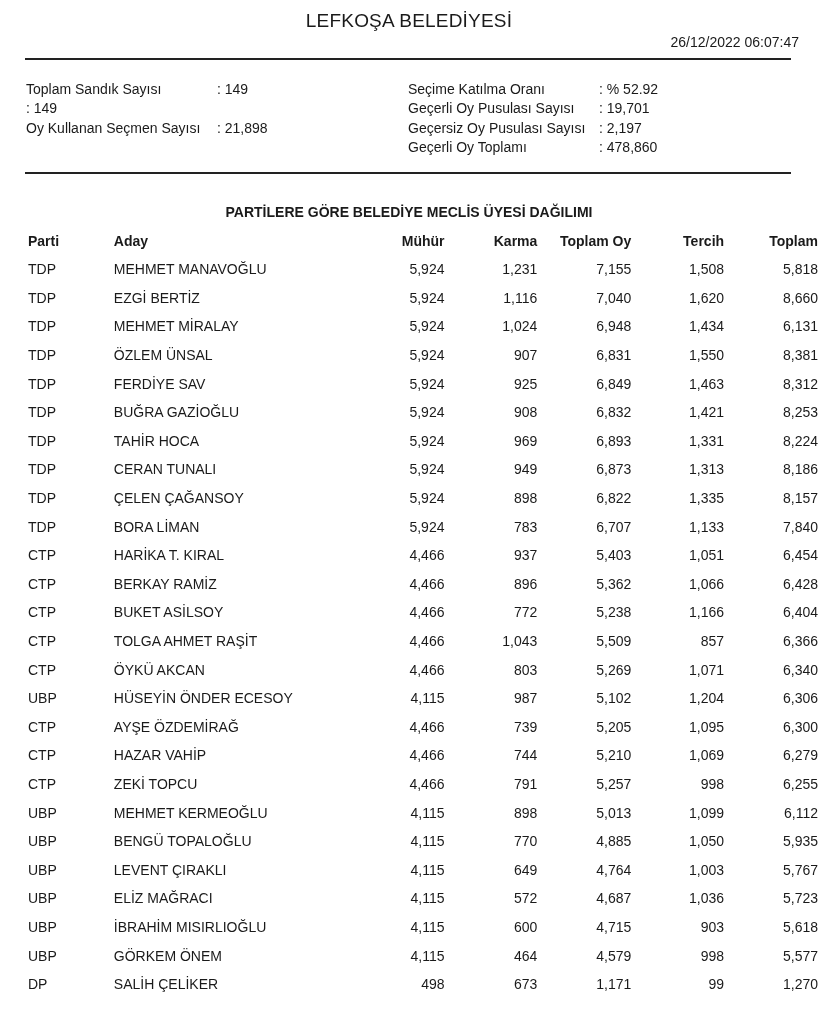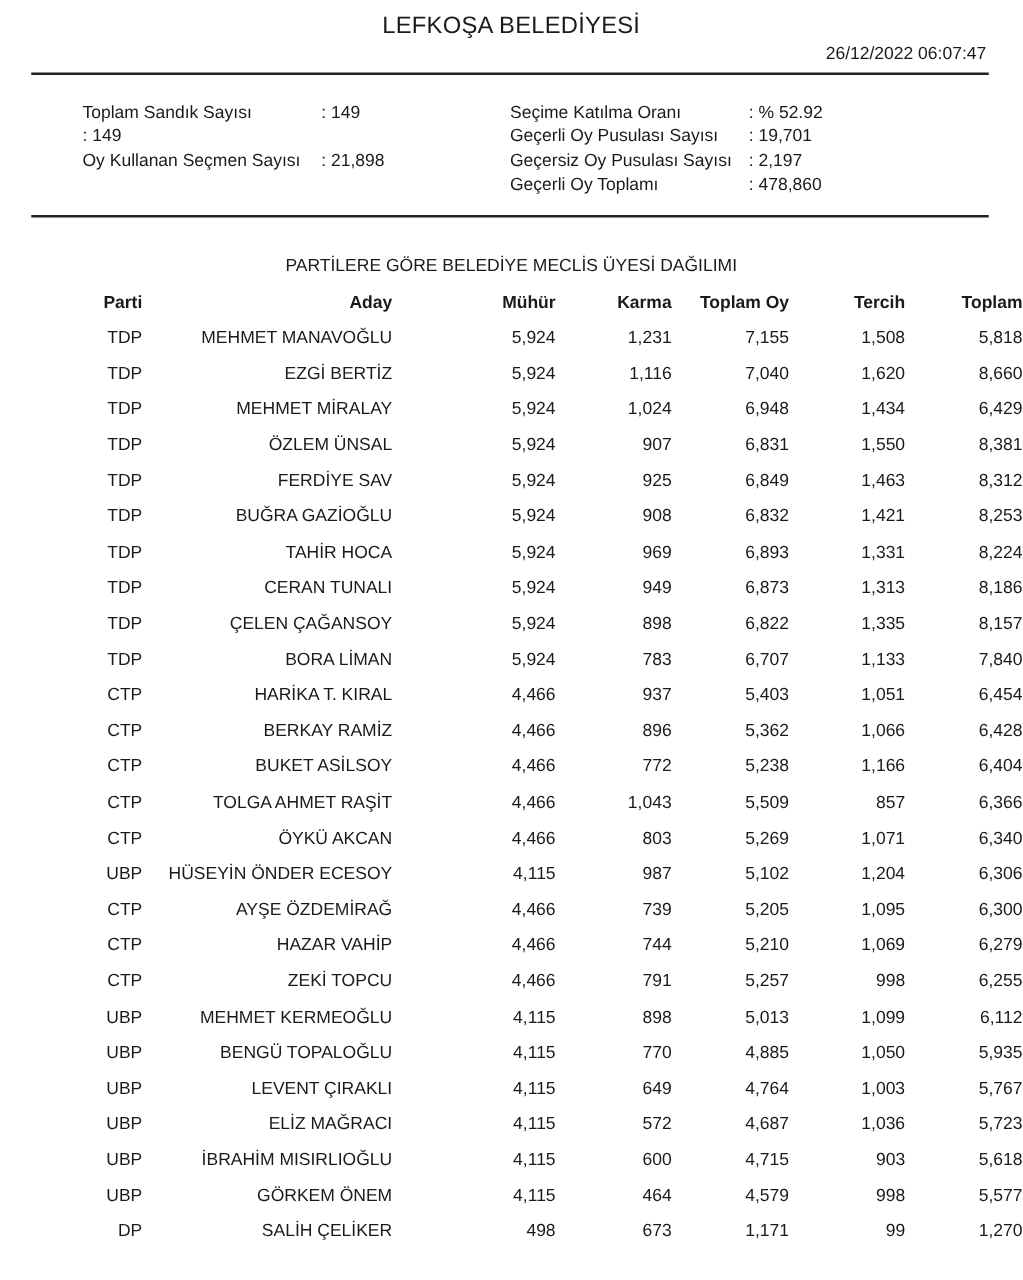"26/12/2022 06:07:47" .timestamp { right: 29px -> 19px }
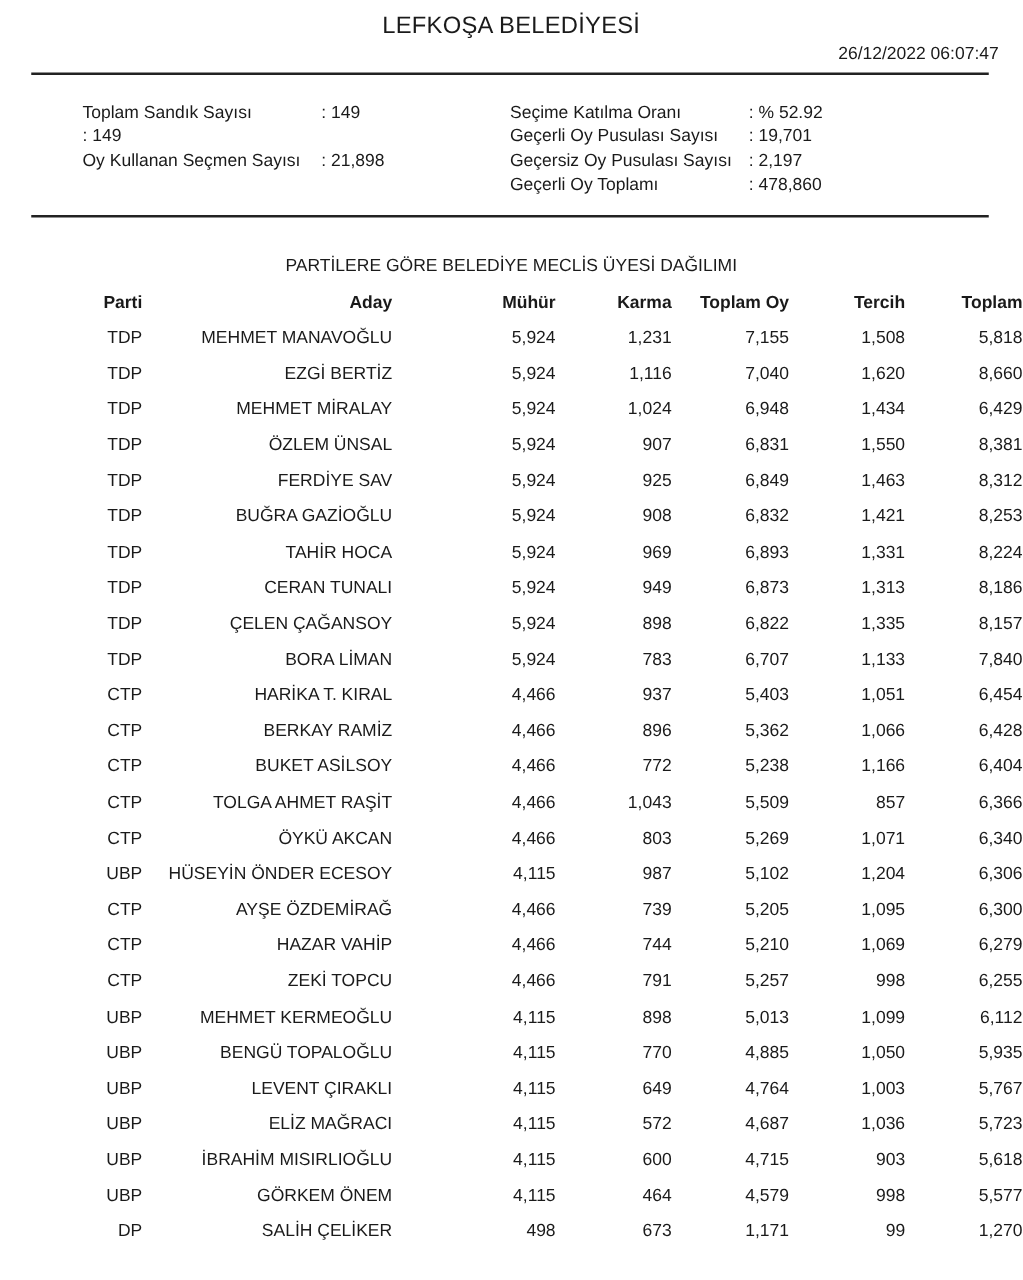"Toplam Sandık Sayısı" .stats.left { margin-left: 40px -> none }
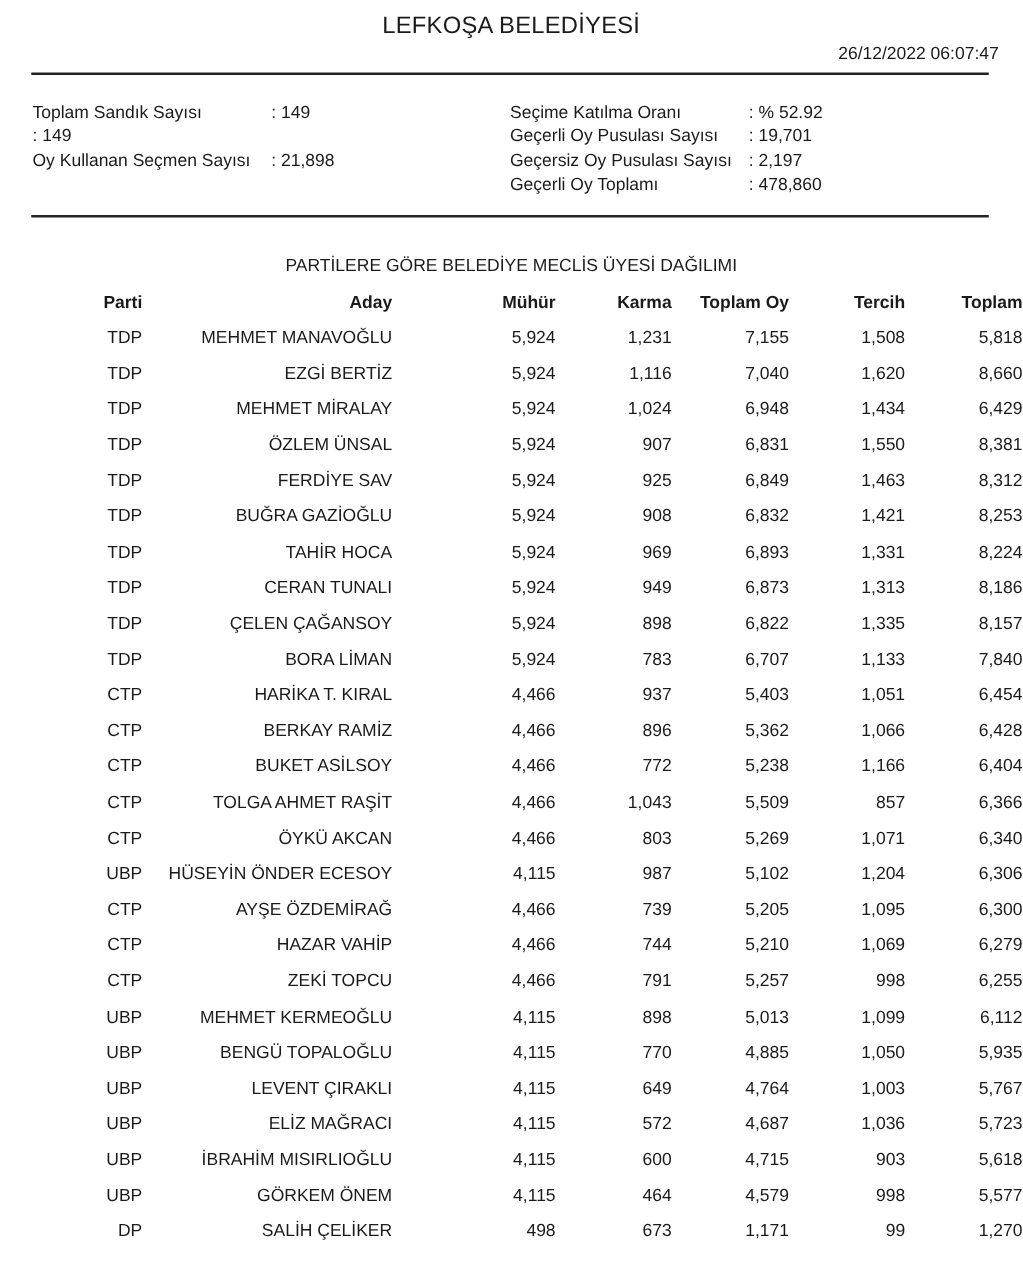"PARTİLERE GÖRE BELEDİYE MECLİS ÜYESİ" .section-title { font-weight: normal -> bold }
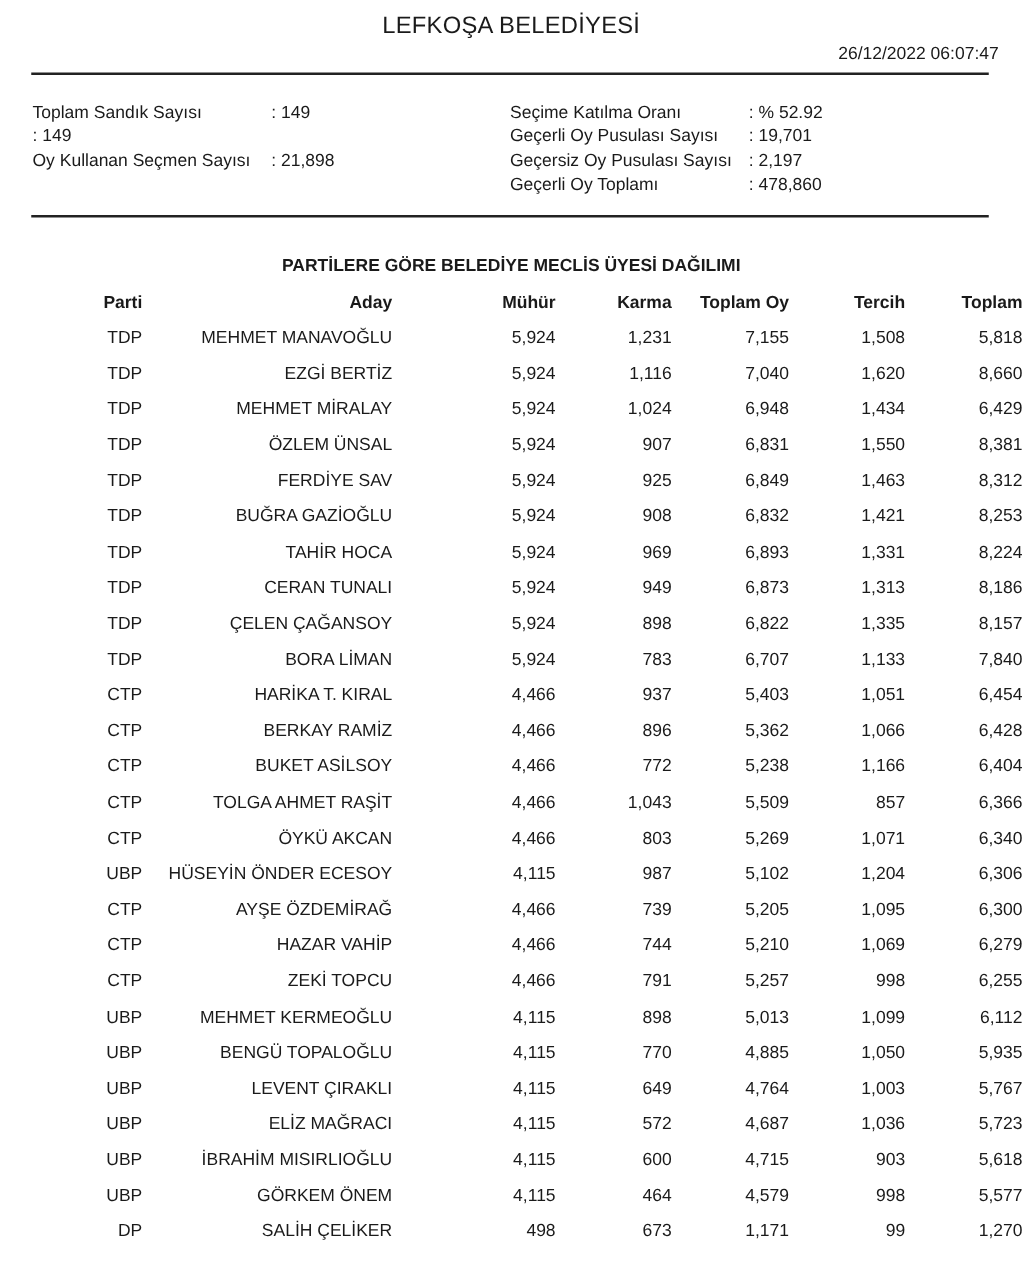"Parti" td.txt, th.txt { text-align: right -> left }
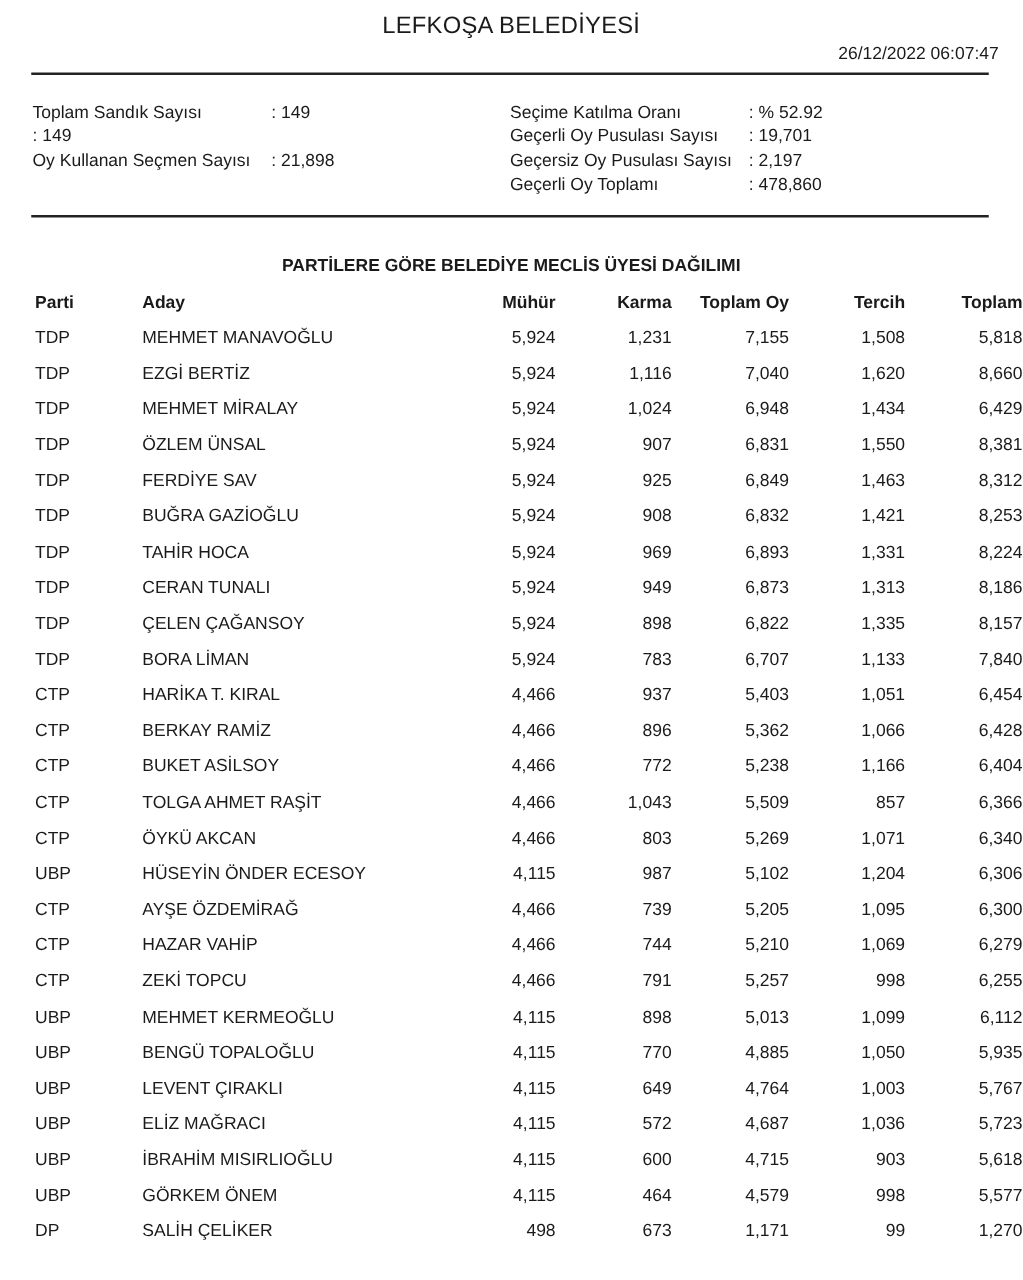"6,429" td.num { text: 6,429 -> 6,131 }
